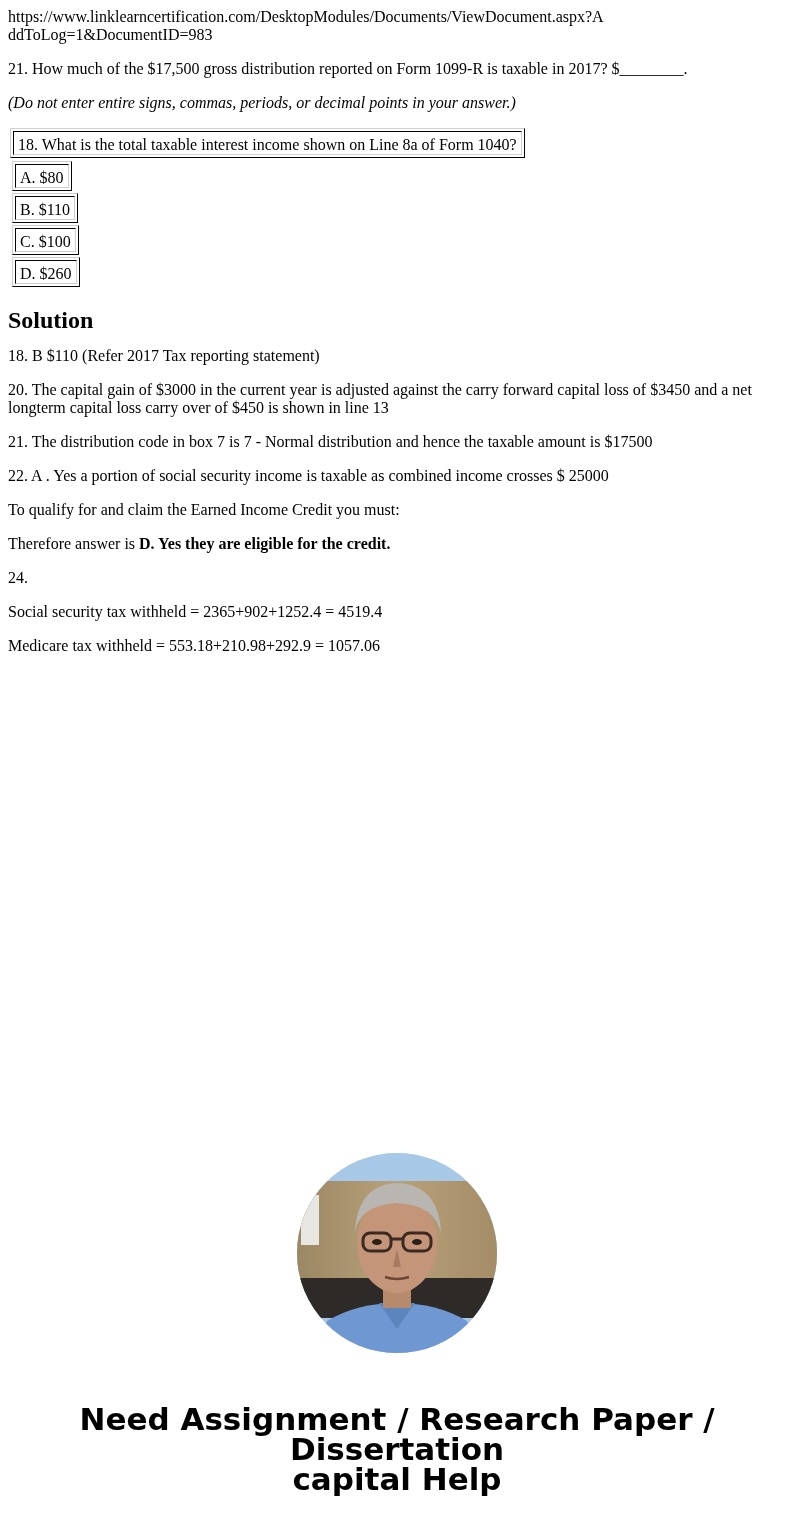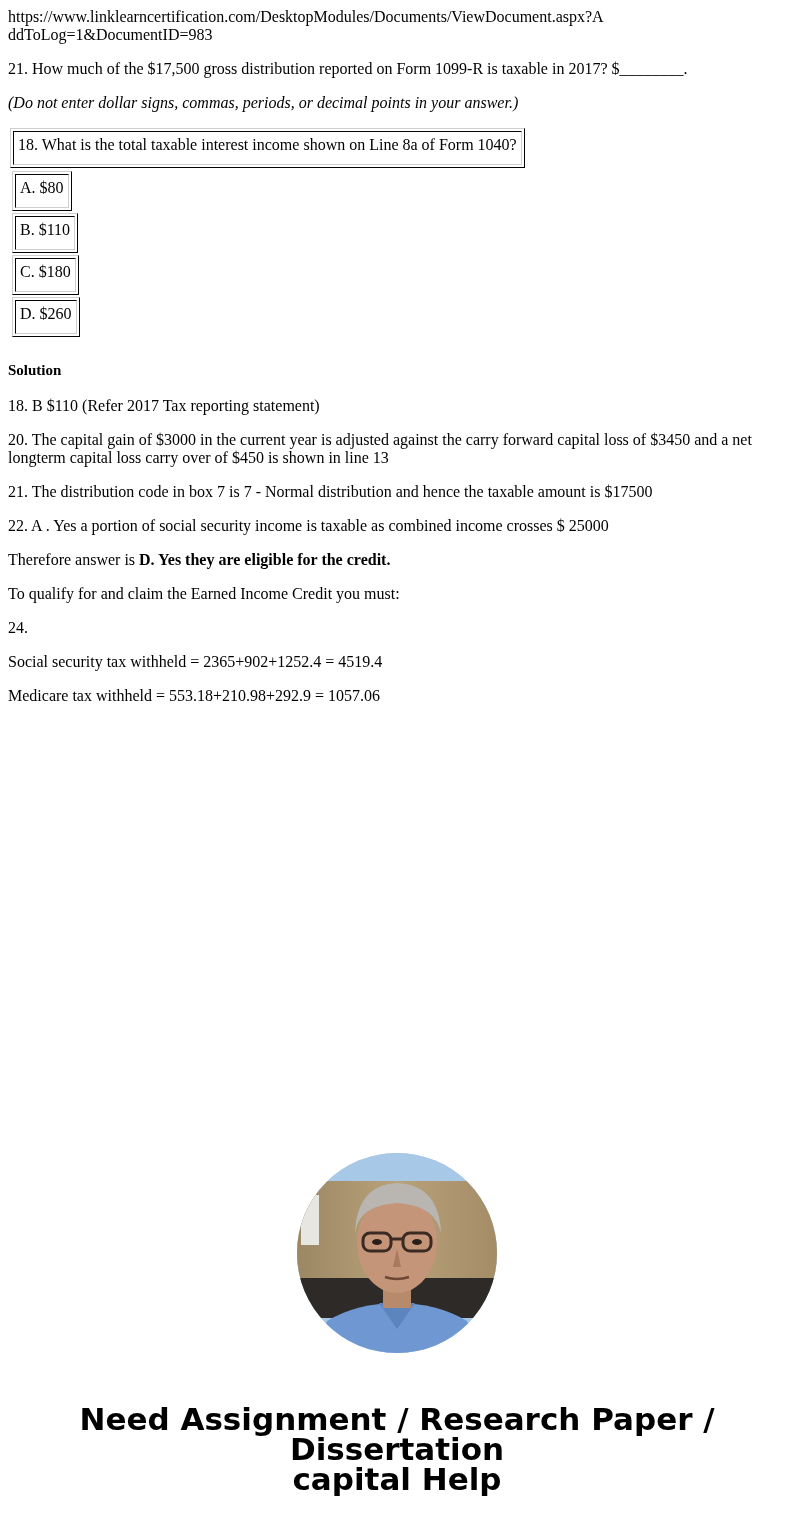"(Do not enter dollar signs," p.italic { text: dollar -> entire }
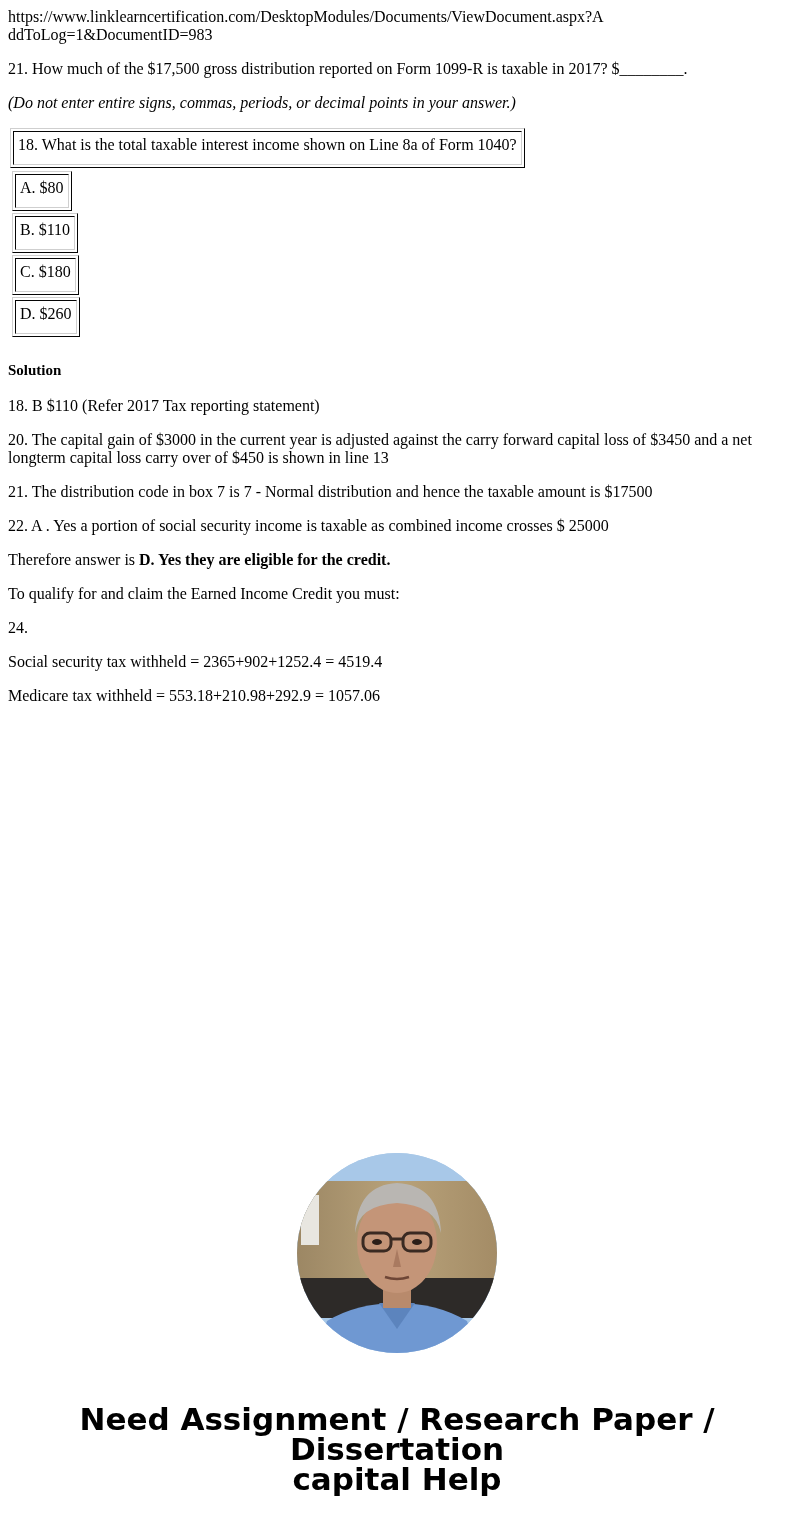"18. What is the total" table.bordered td { padding: 4px 4px 10px 4px -> 4px 4px 0 4px }
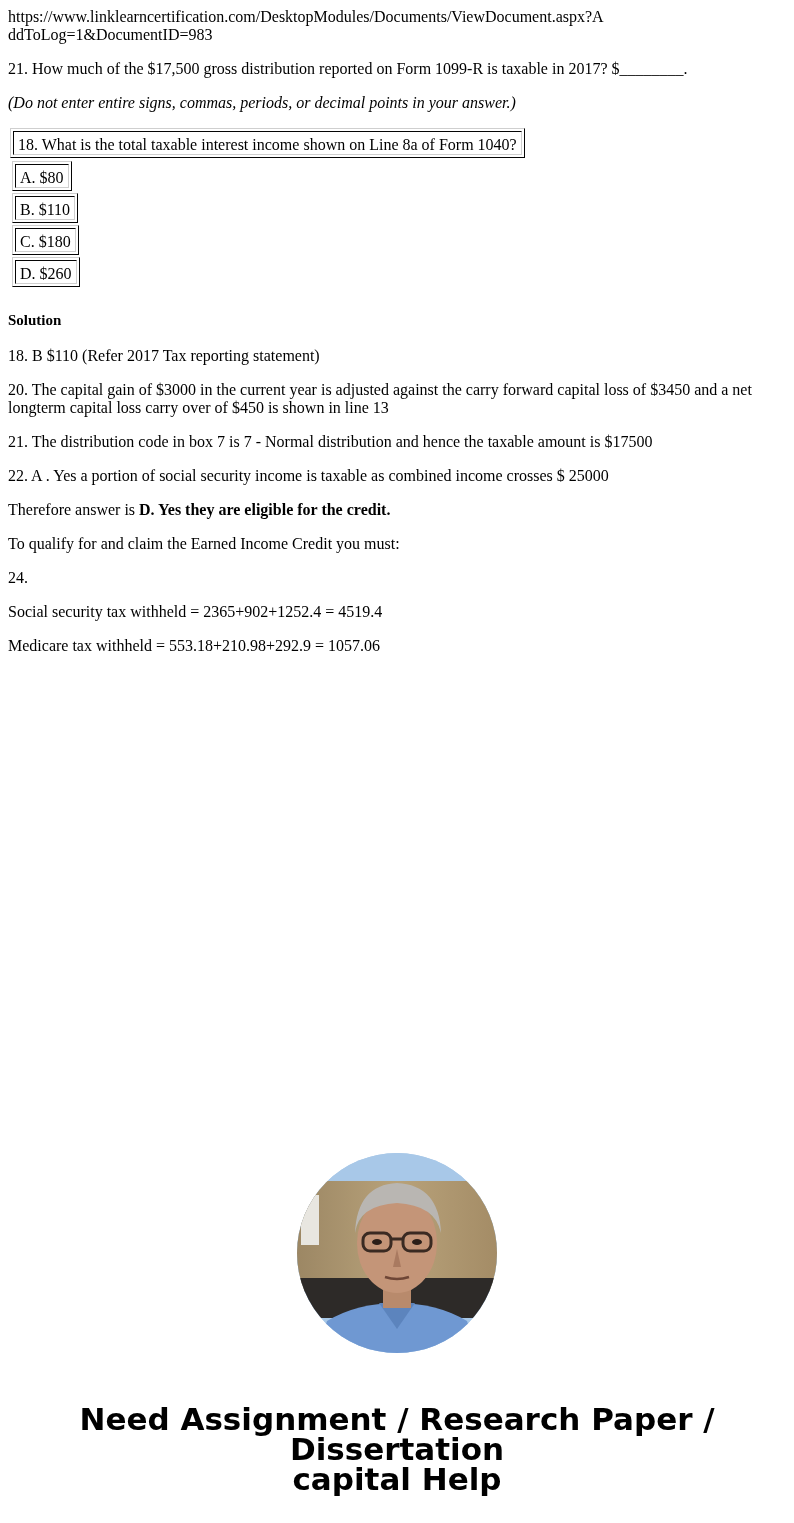"C. $180" td { text: $180 -> $100 }
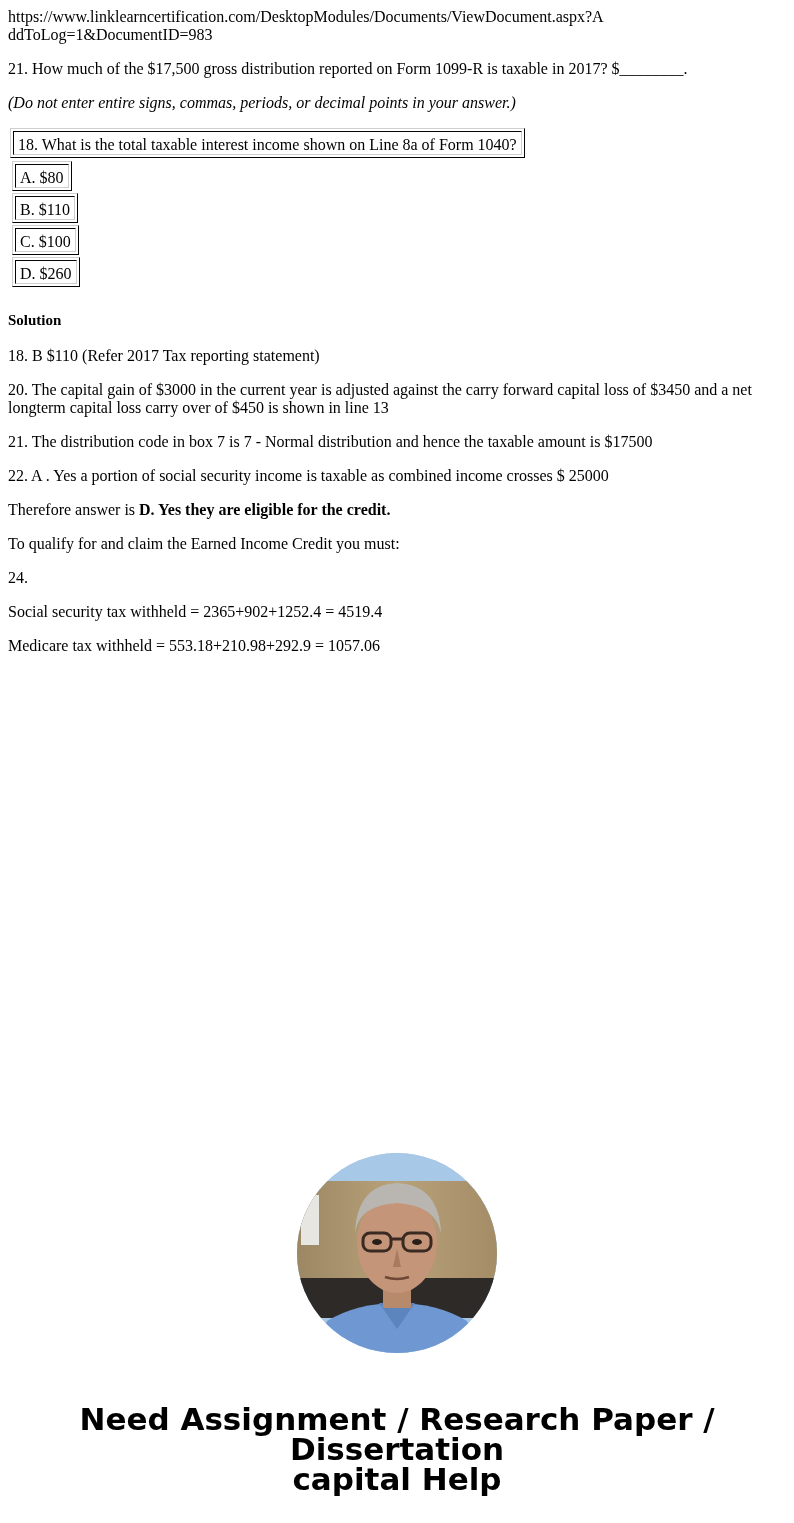"Solution" h3.solution { font-size: 15px -> 24px }
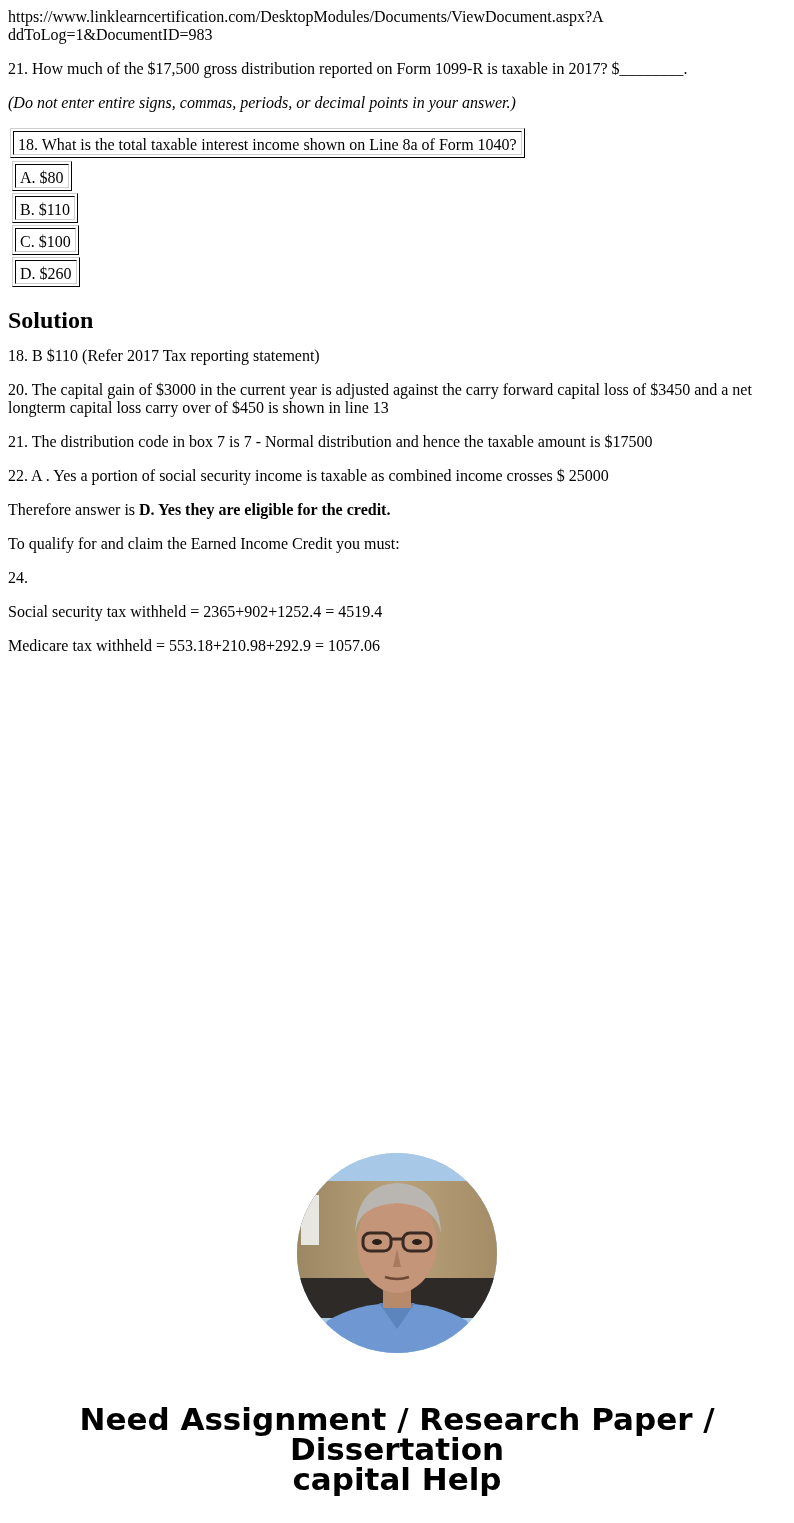"Therefore answer is D. Yes" p { order: before "To qualify for and claim" -> after "To qualify for and claim" }
